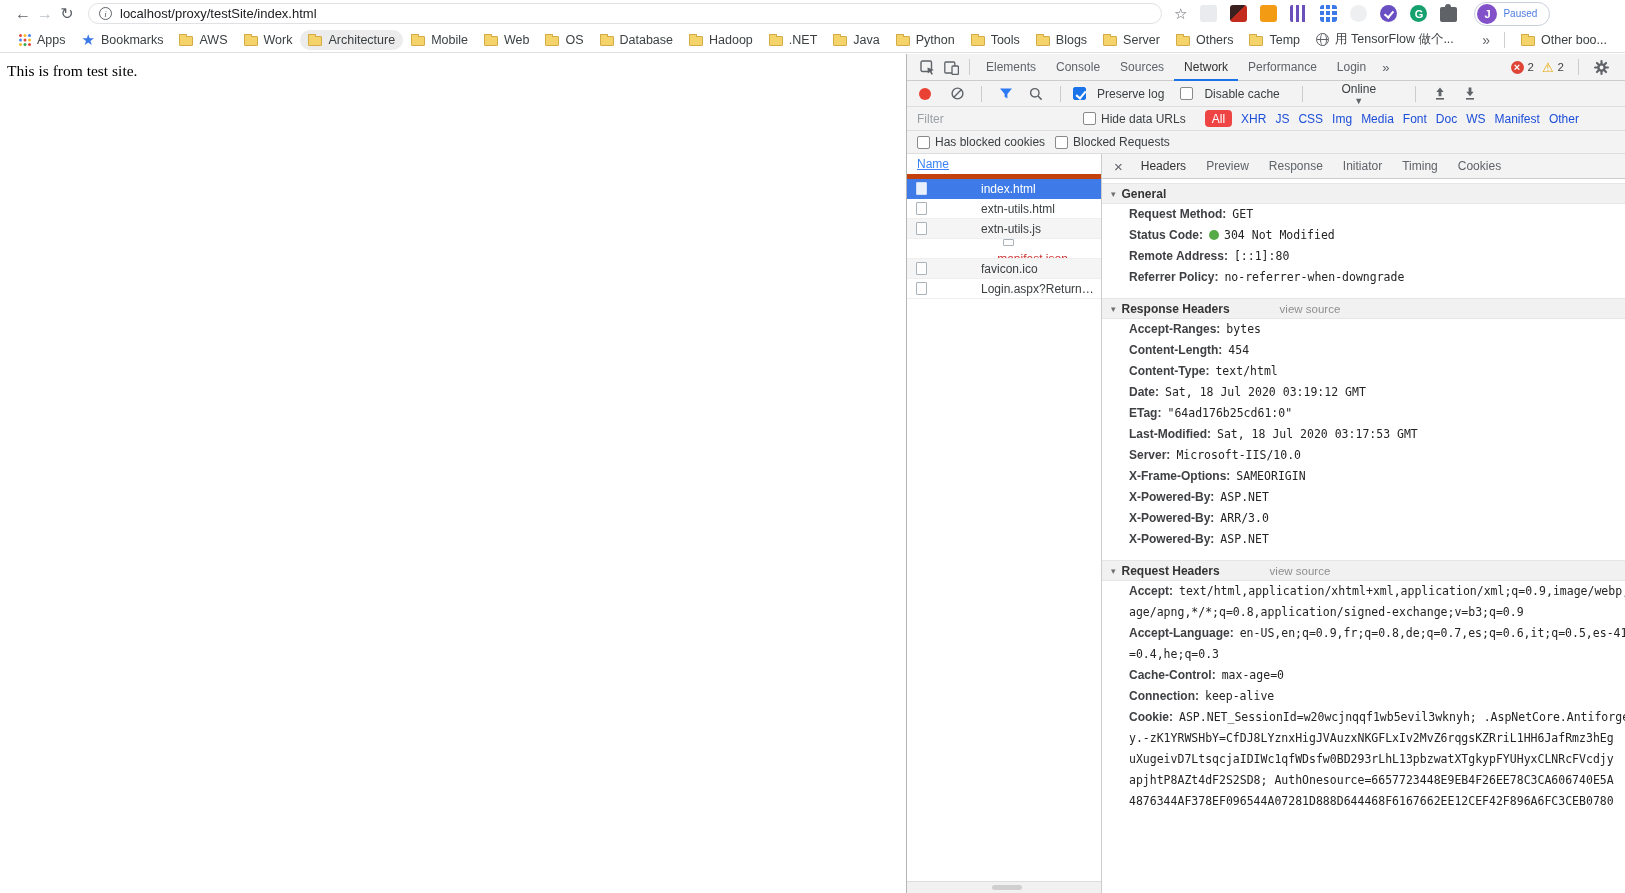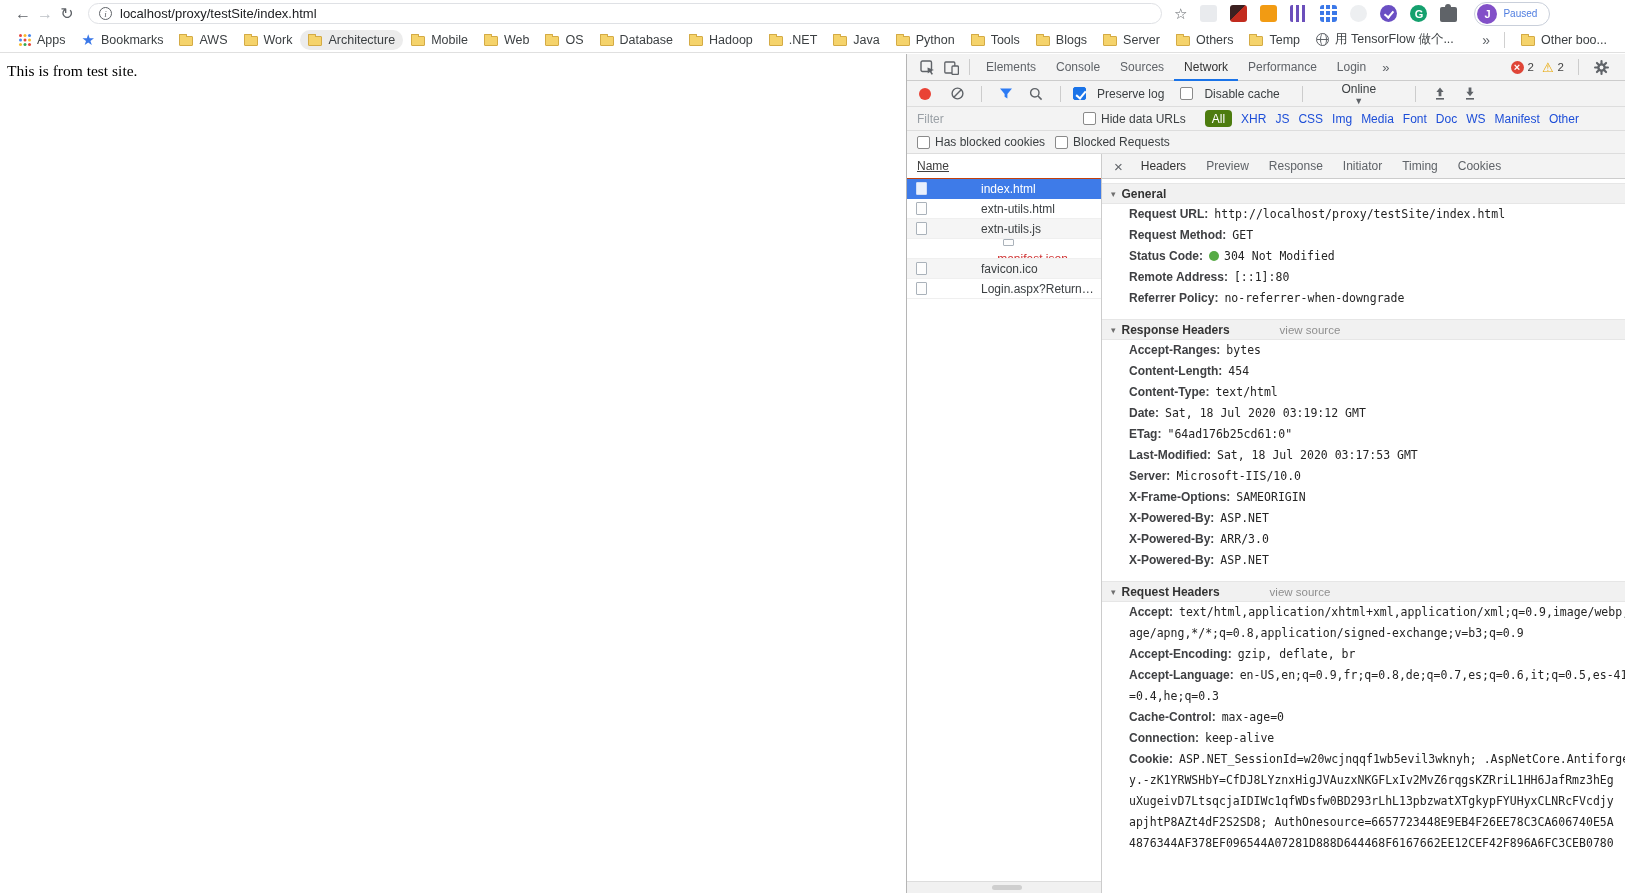"All" .pill.active { background: #4d7c0f -> #ef4444 }
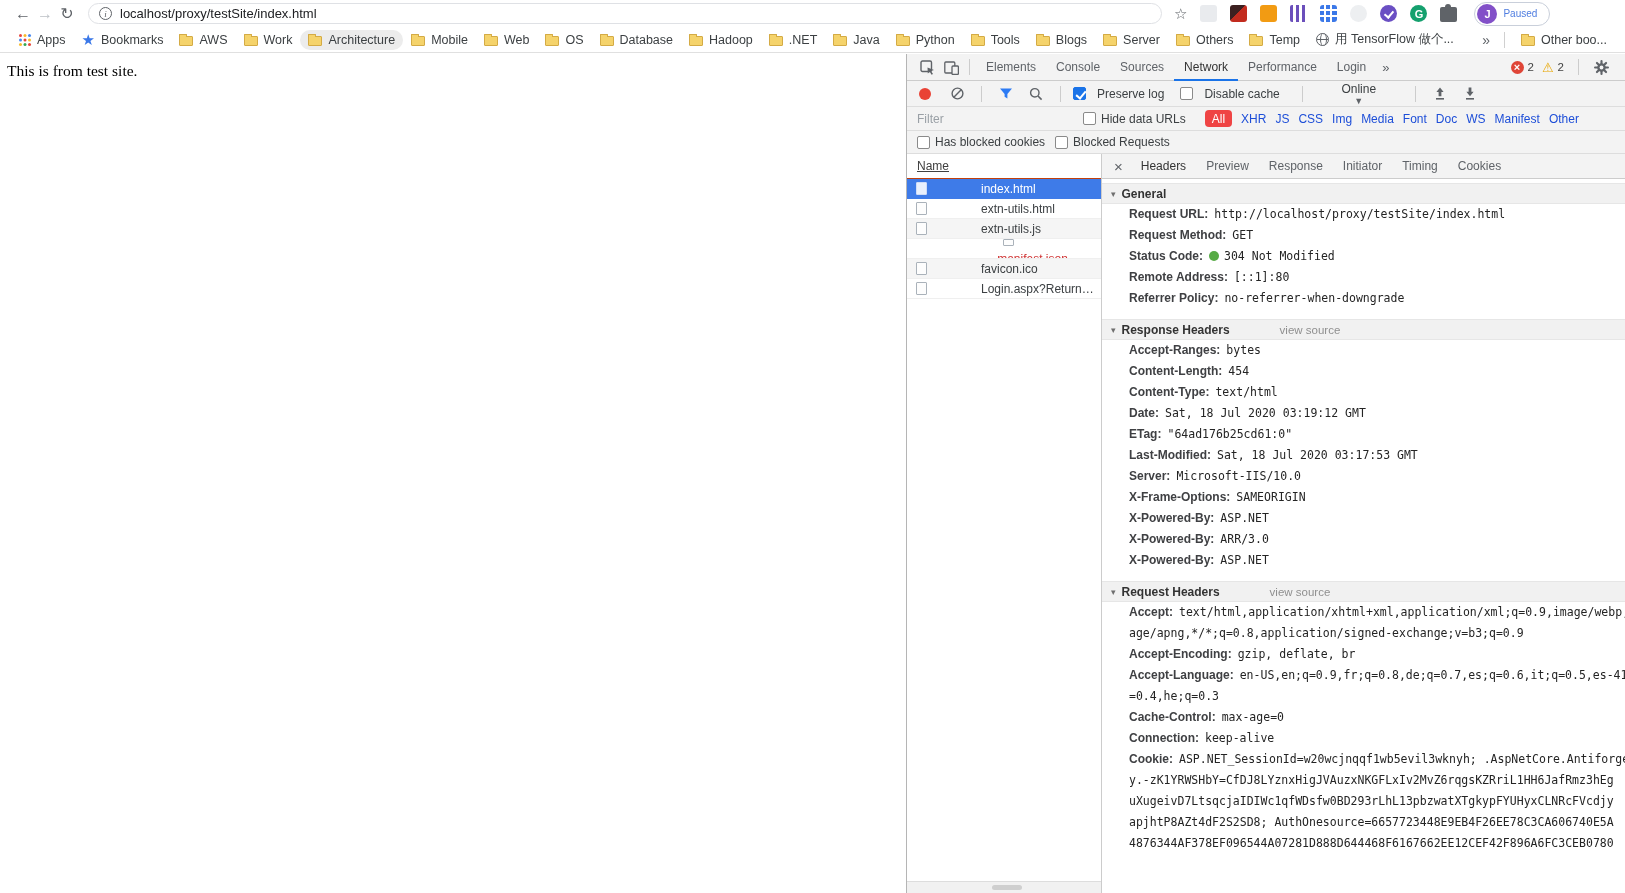"Name" #name-header { border-bottom: 1px solid #c2410c -> 5px solid #c2410c; color: #404040 -> #3b82f6 }
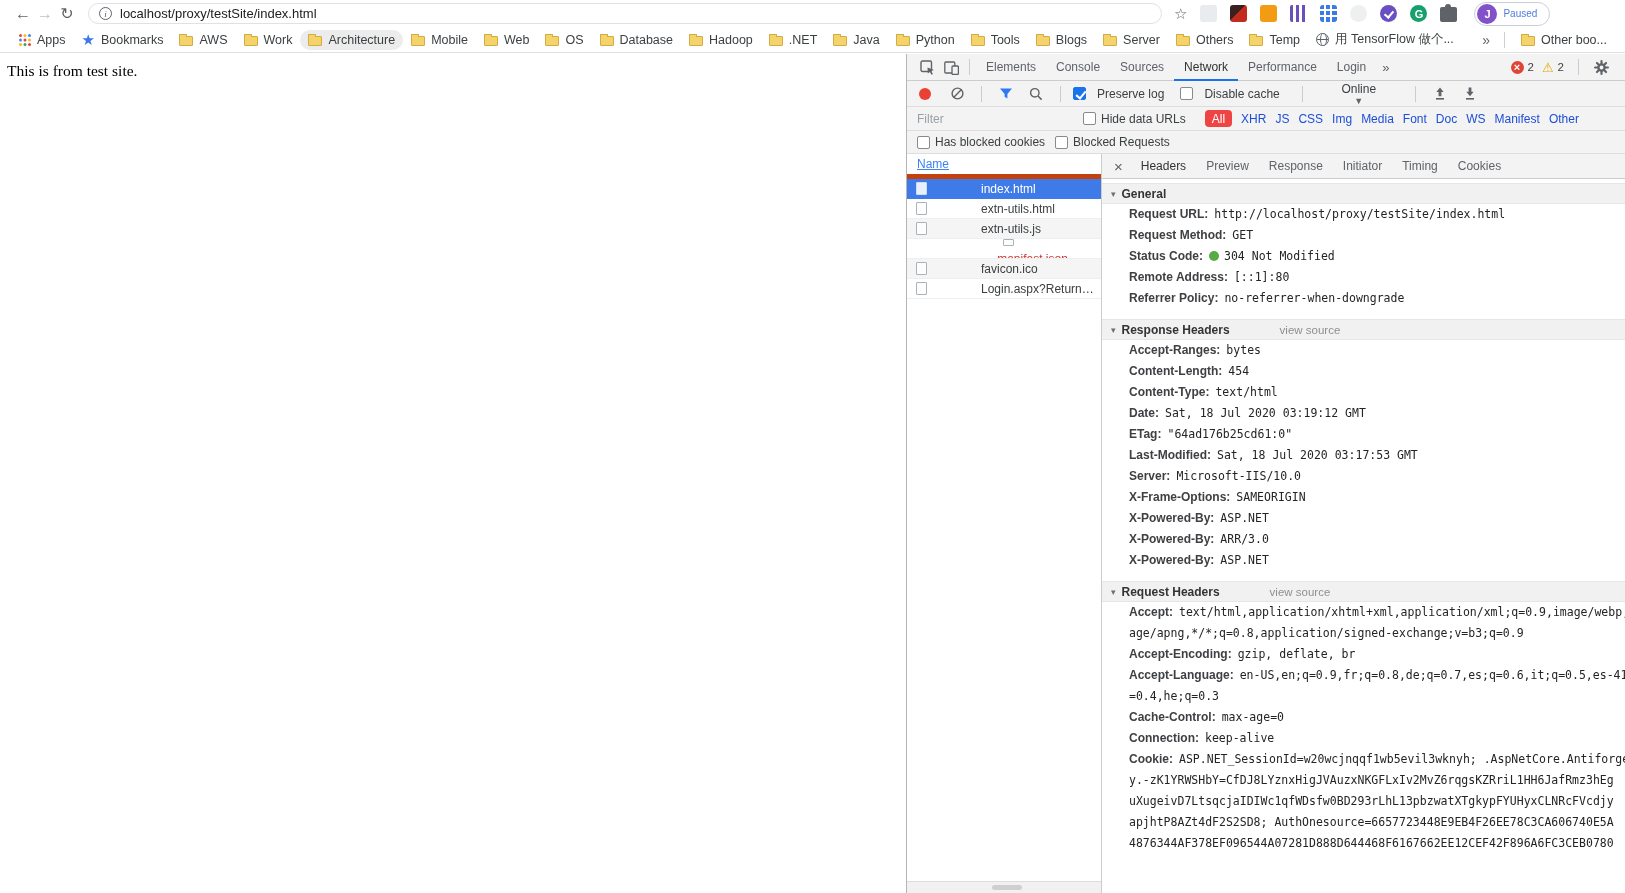"Request URL:" div.kv { html: <div><span>Request URL:</span><span>http://localhost/proxy/testSite/index.html</span></div> -> none }
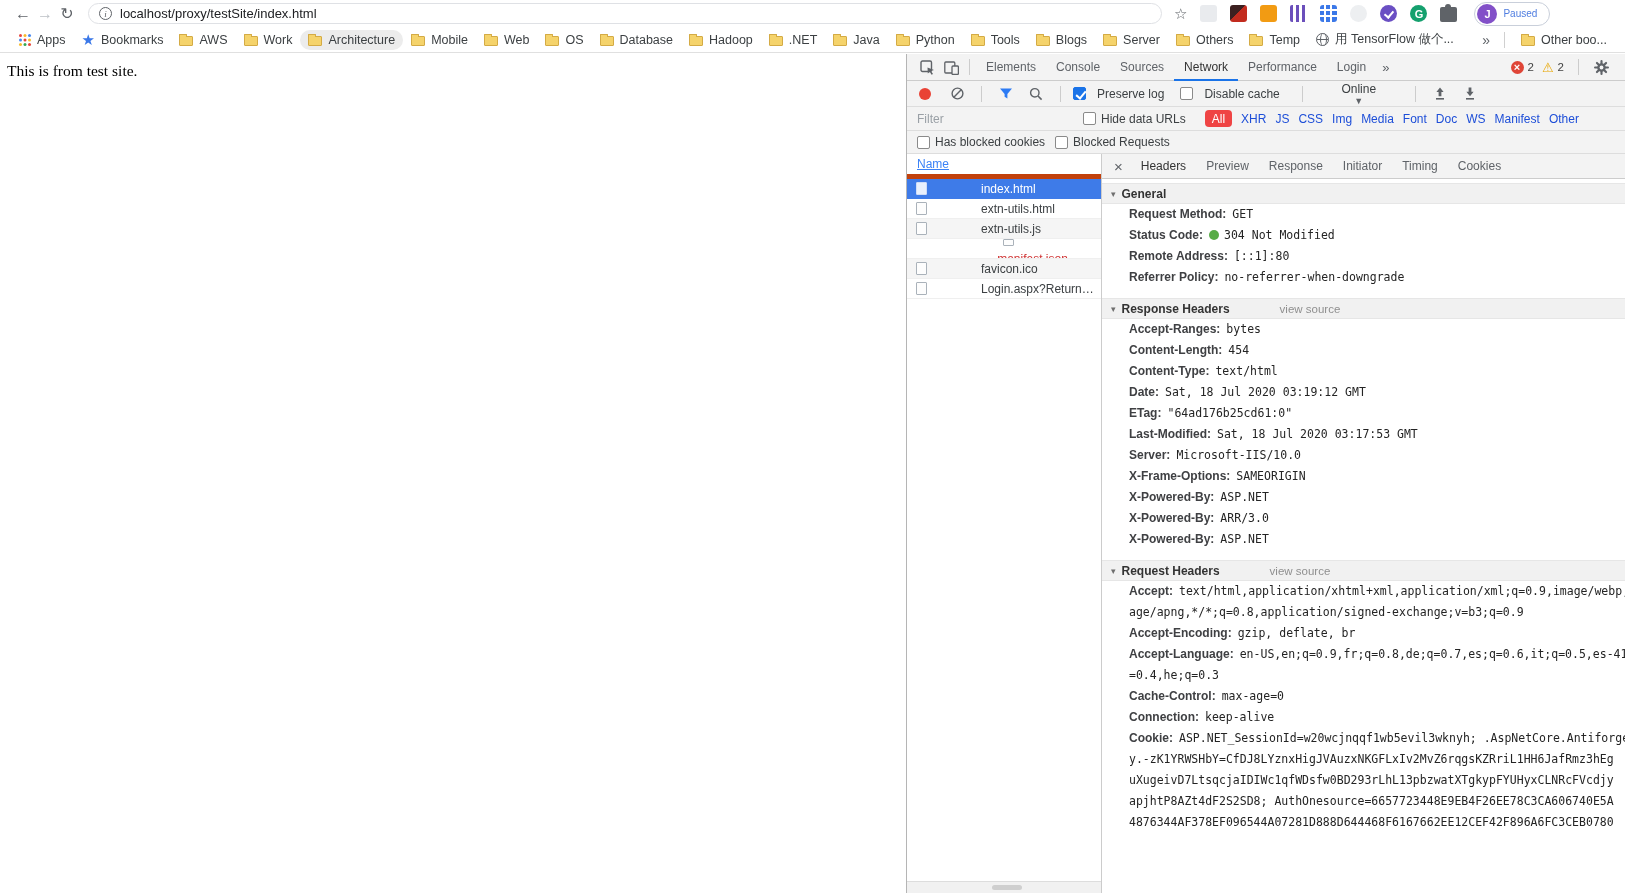"Accept-Encoding: gzip, deflate, br" div.kv { html: <div><span>Accept-Encoding:</span><span>gzip, deflate, br</span></div> -> none }
